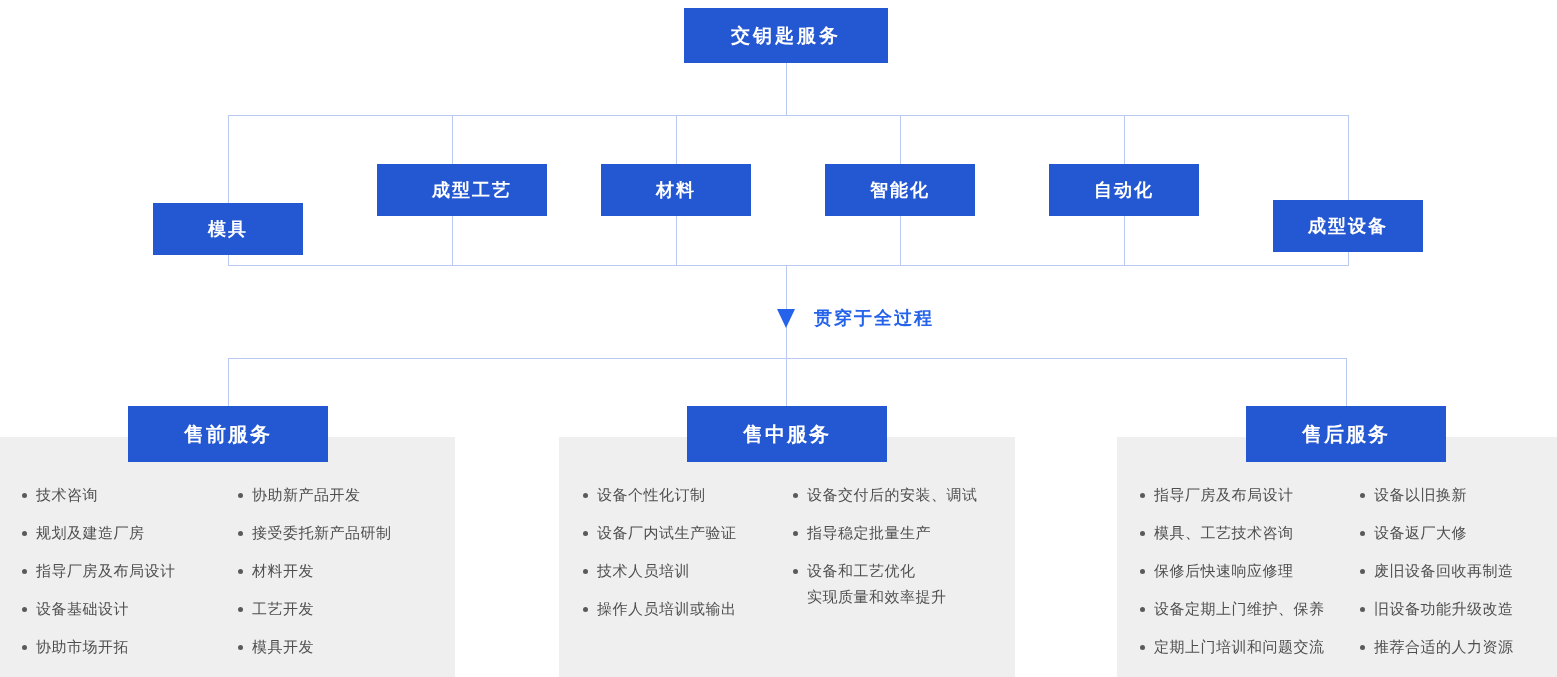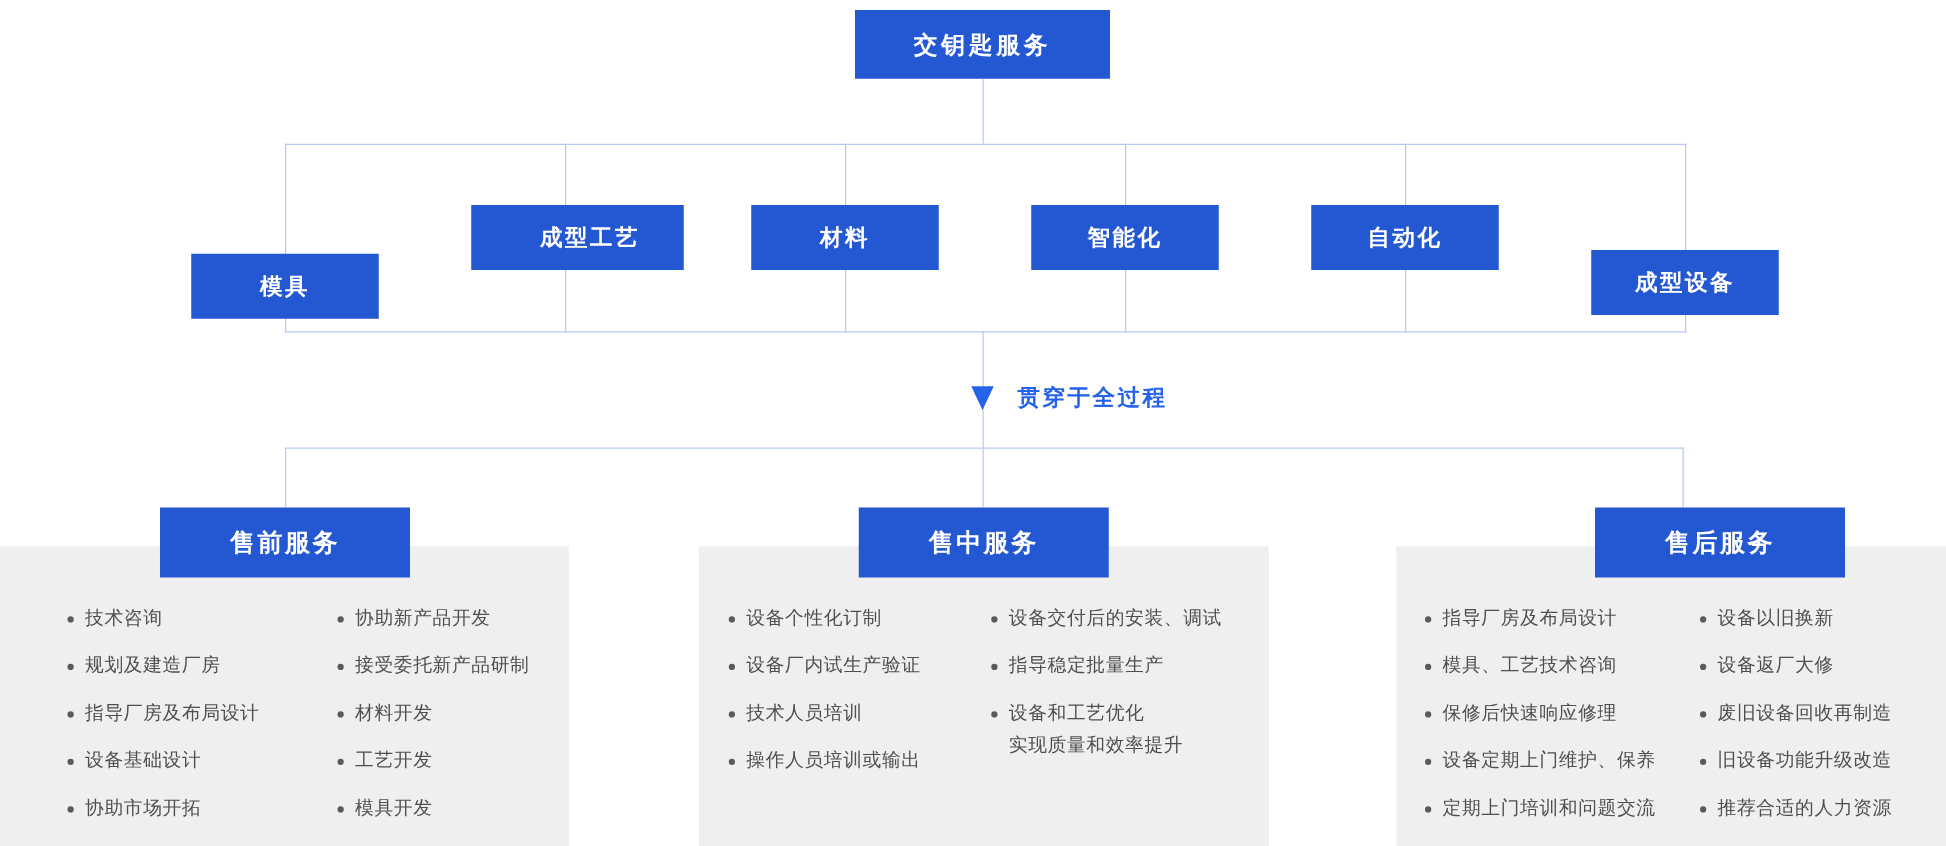"售后服务" div.node { margin-left: 30px -> none }
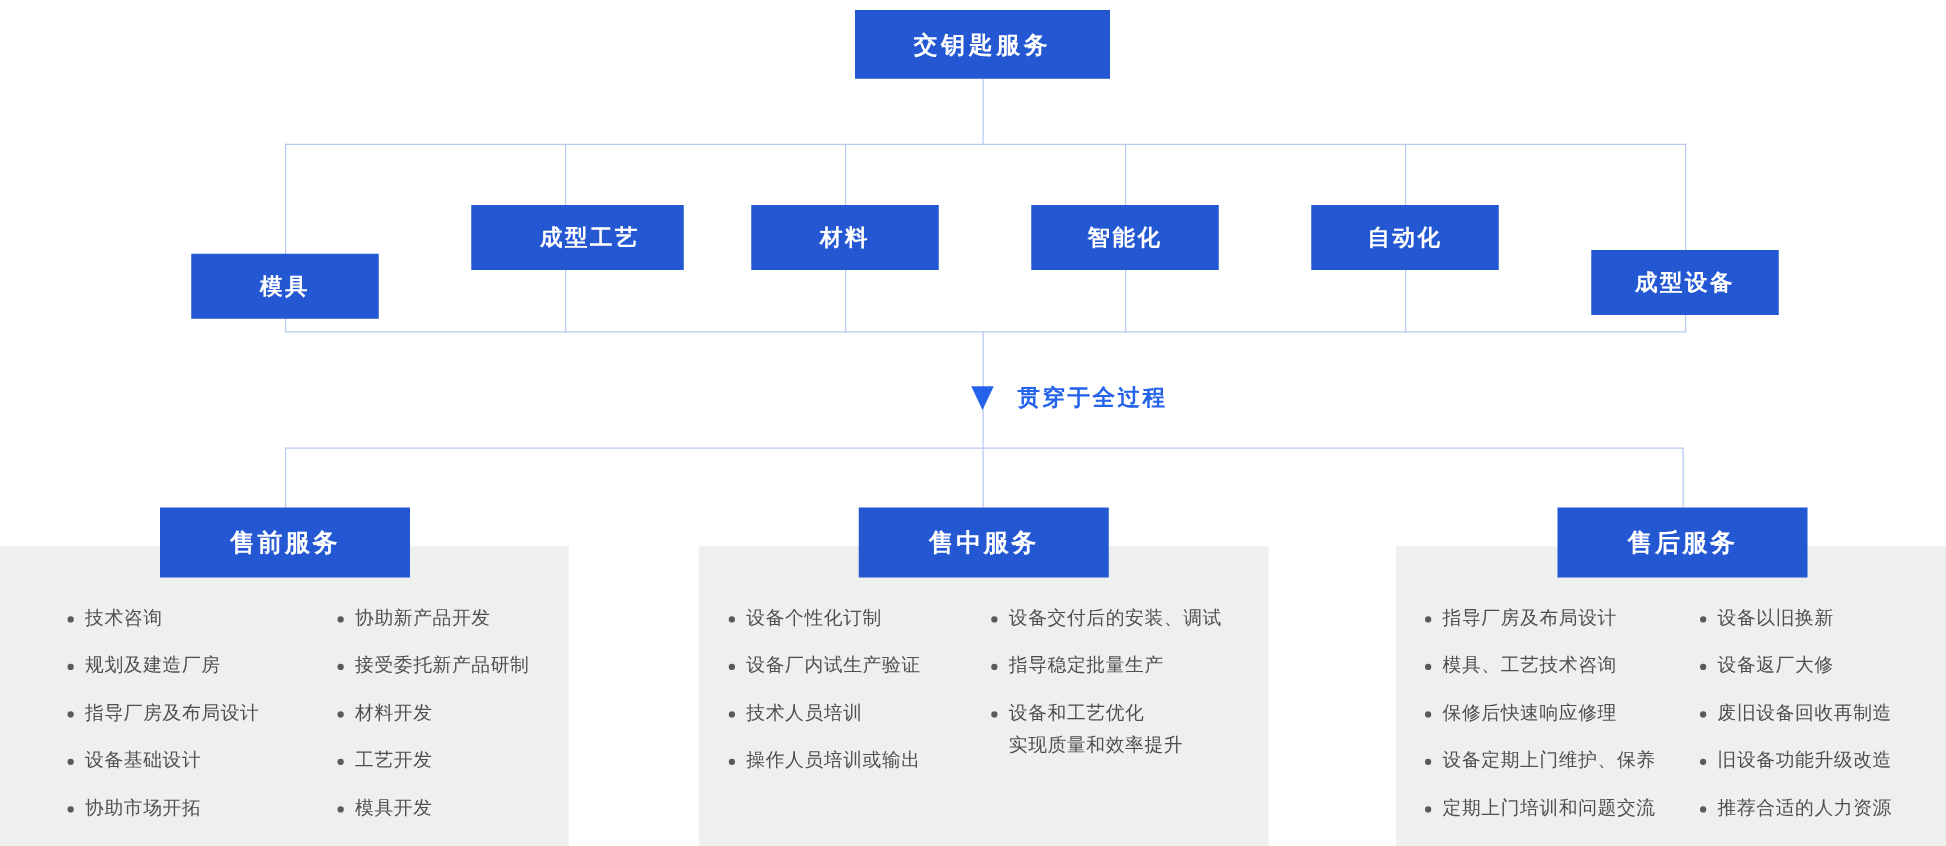"技术咨询" .panel-presales .panel-list { margin-left: 32px -> none }
